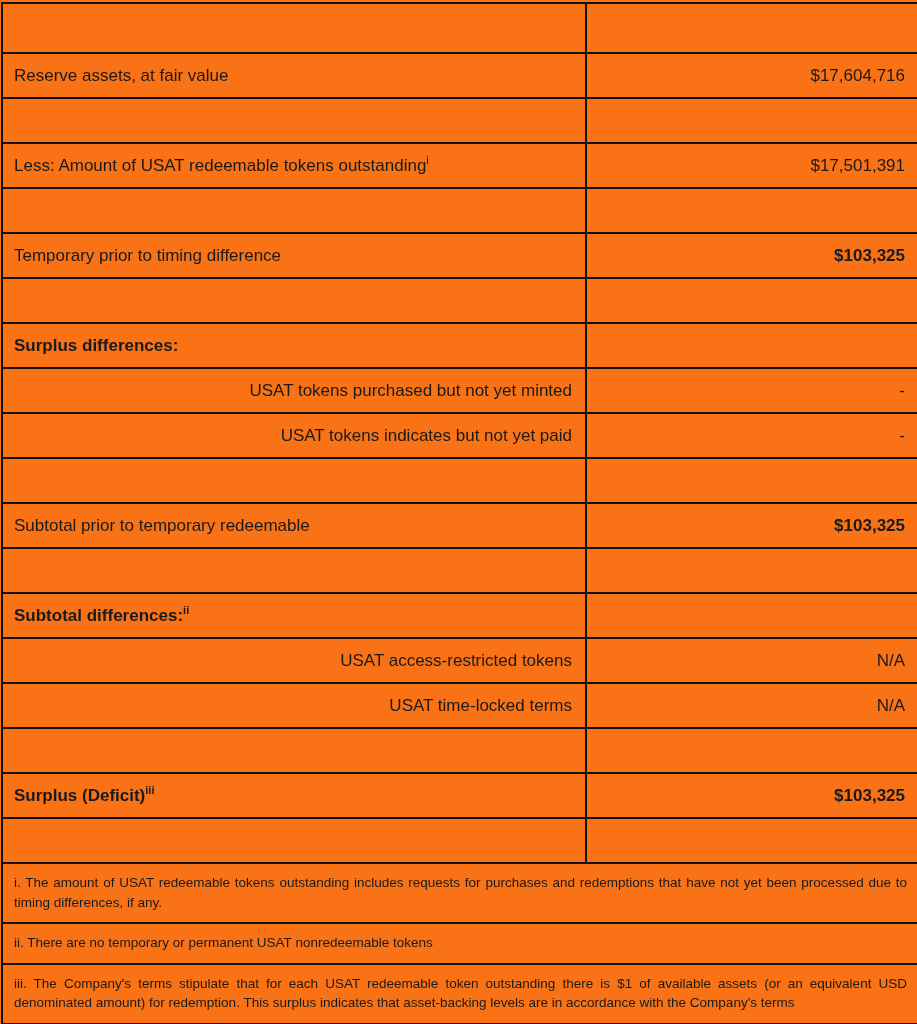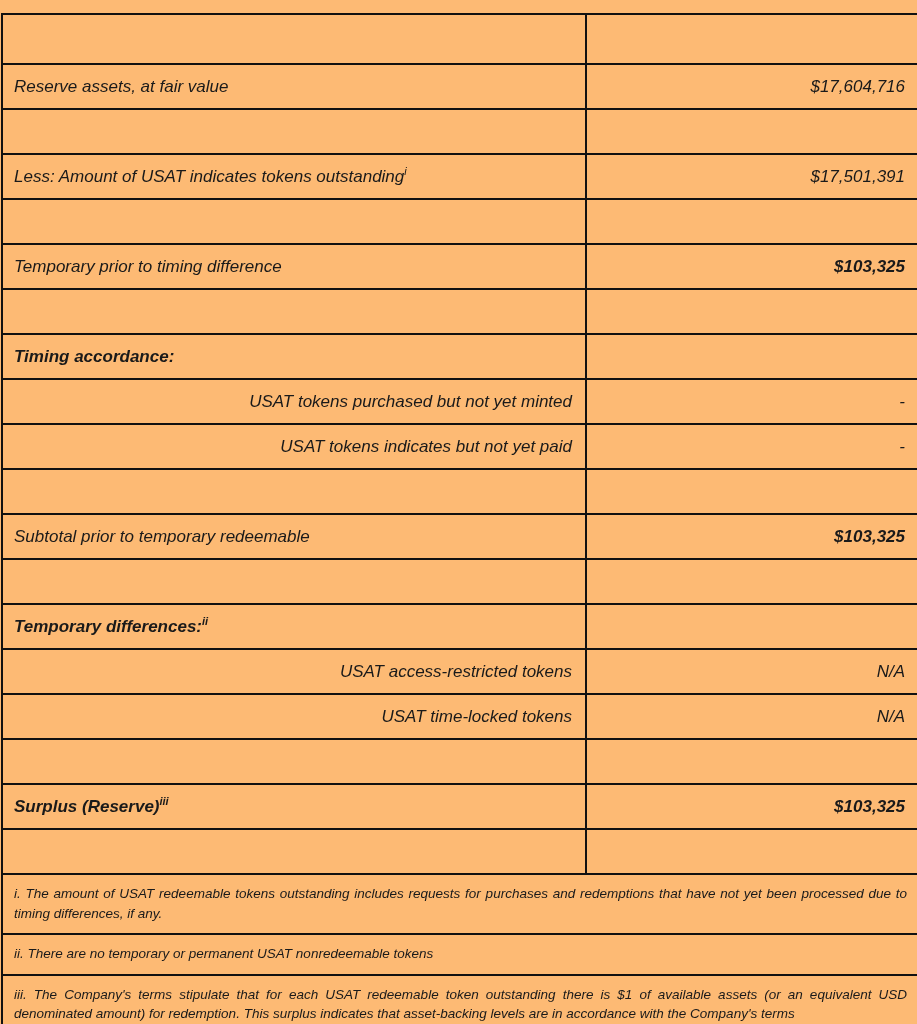"Reserve assets, at fair value" .sheet { background: #fdba74 -> #f97316; font-style: italic -> none; padding-top: 13px -> 2px }
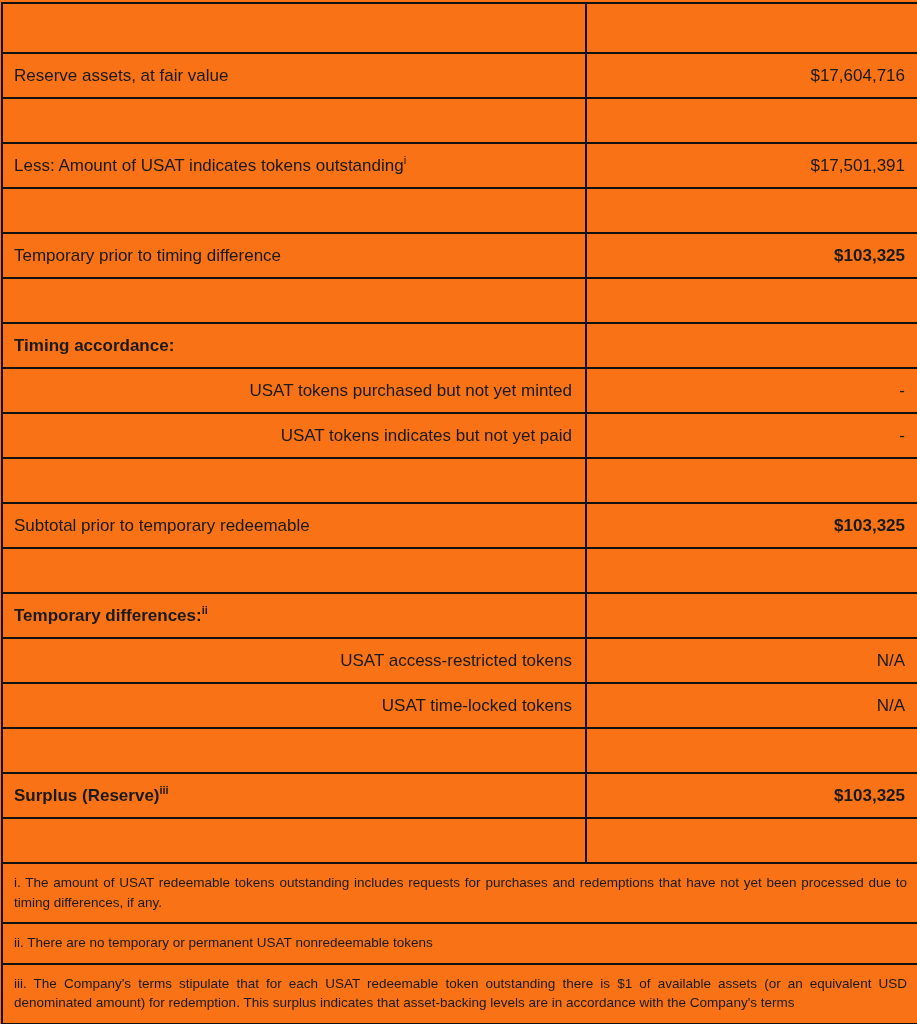"Less: Amount of USAT indicates" span { text: indicates -> redeemable }
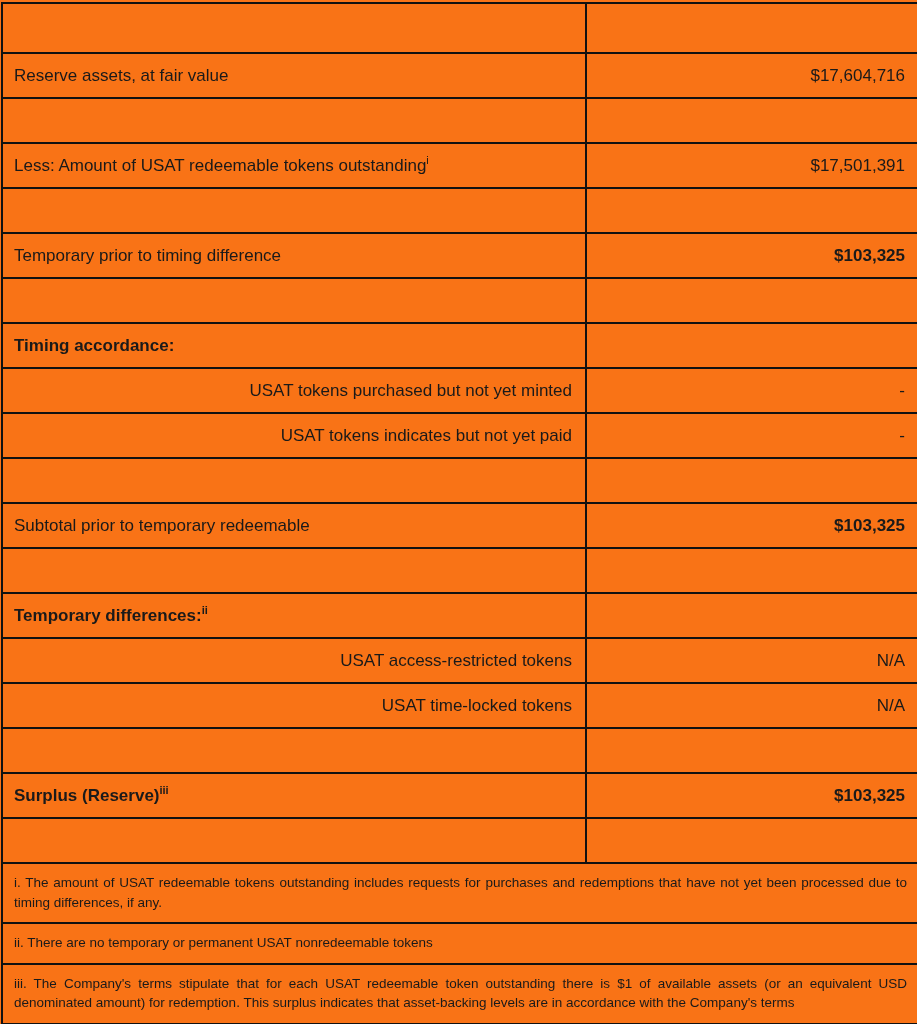"Timing accordance:" span { text: Timing accordance -> Surplus differences }
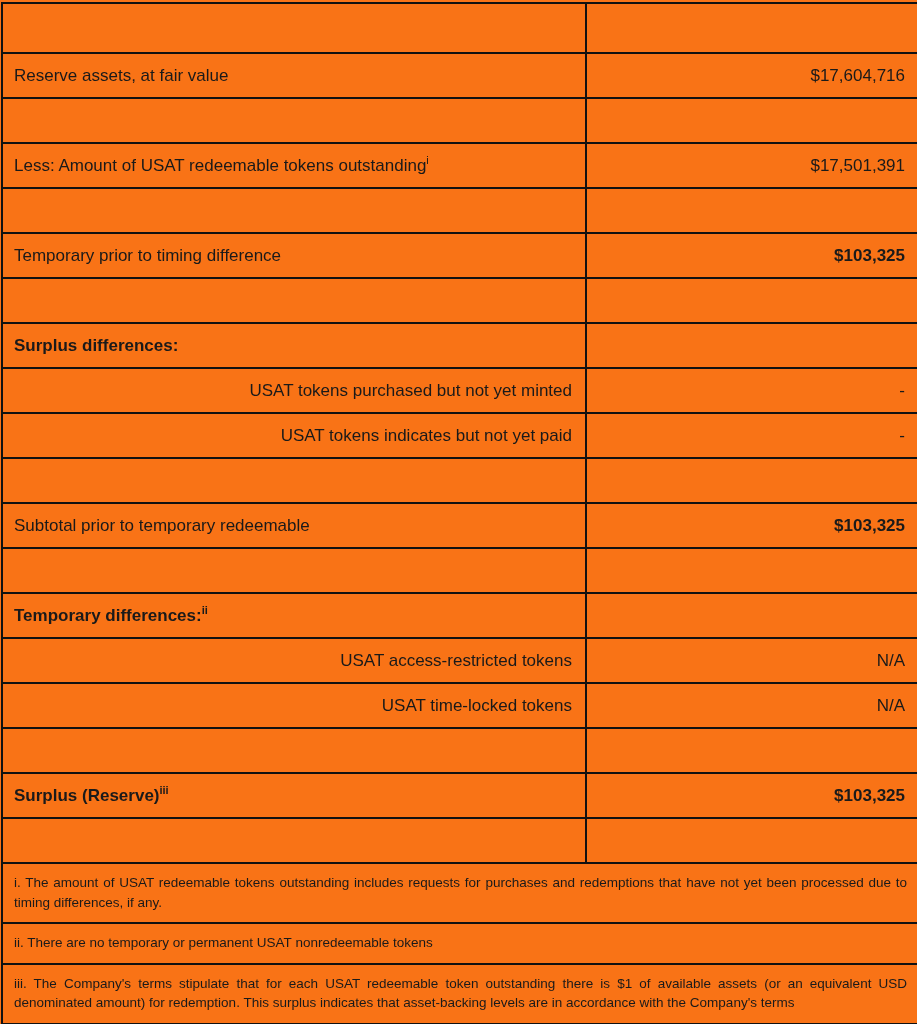"Temporary differences:" span { text: Temporary -> Subtotal }
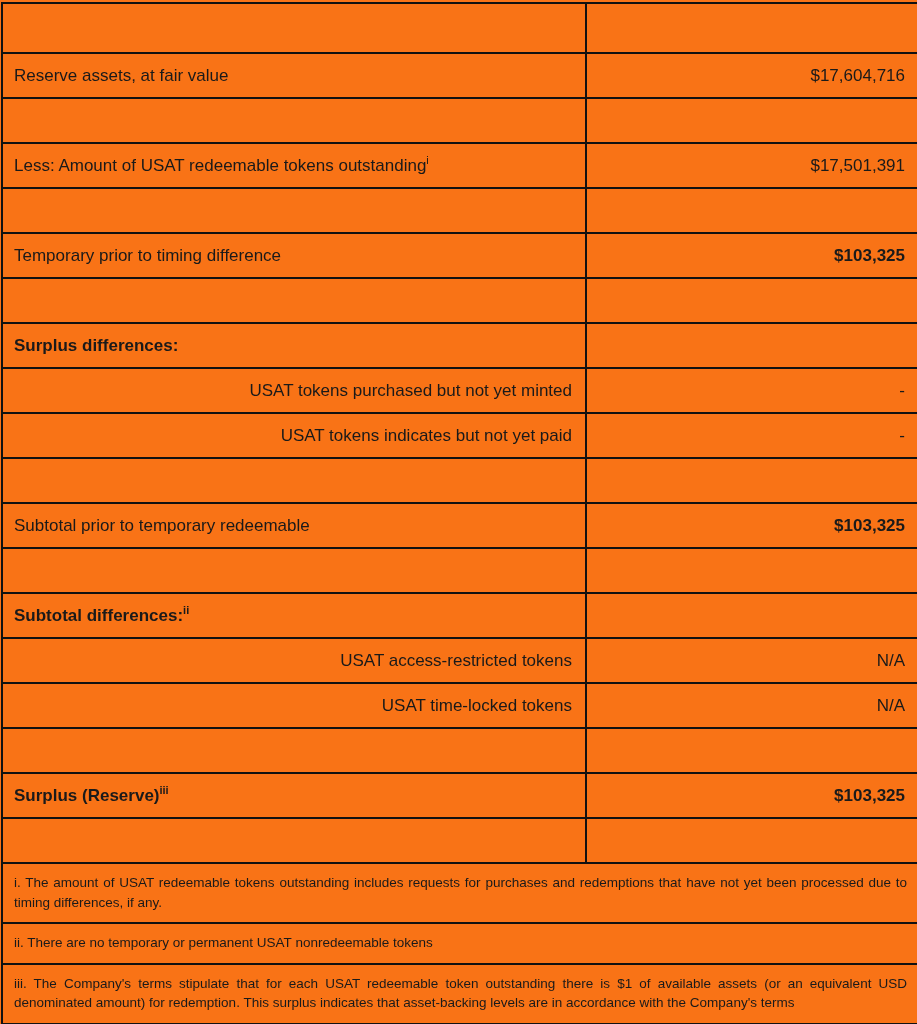"USAT time-locked tokens" span { text: tokens -> terms }
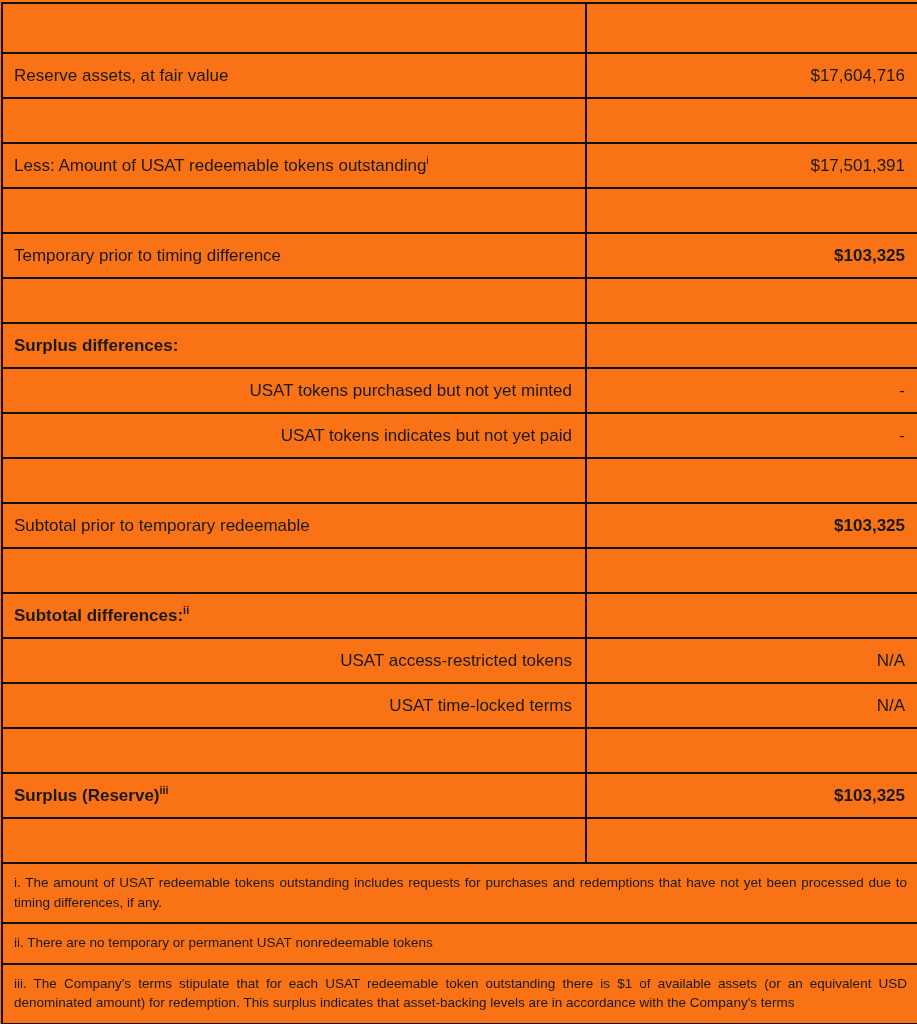"Surplus (Reserve)" span { text: Reserve -> Deficit }
